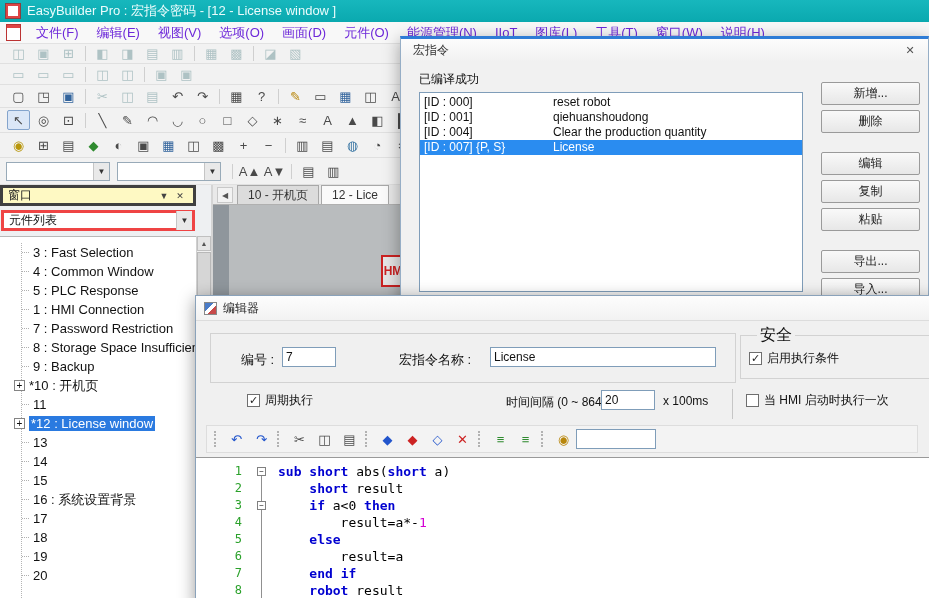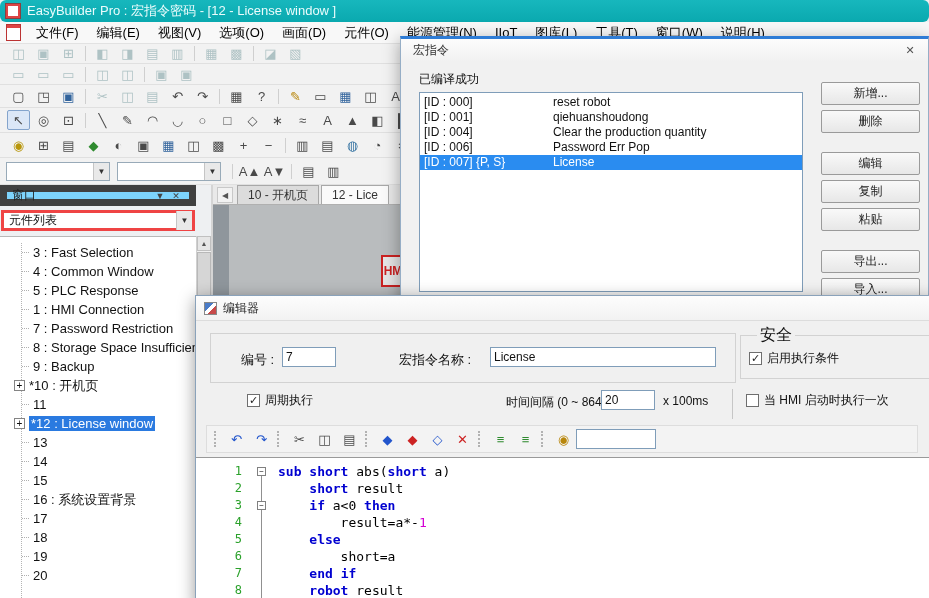"EasyBuilder Pro : 宏指令密码 -" .titlebar { border-radius: 6px -> none }
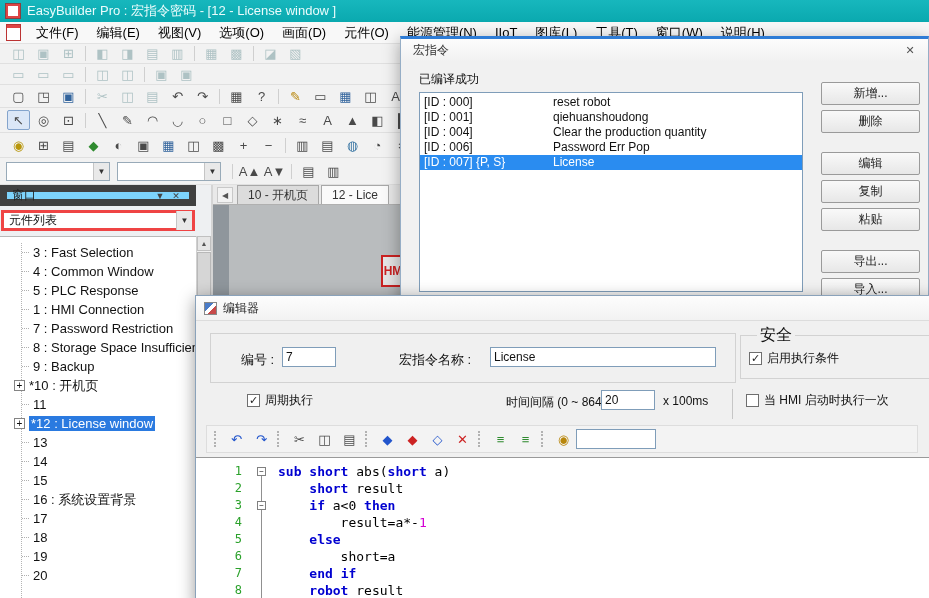"文件(F)" .menu-item { color: #000000 -> #6d28d9 }
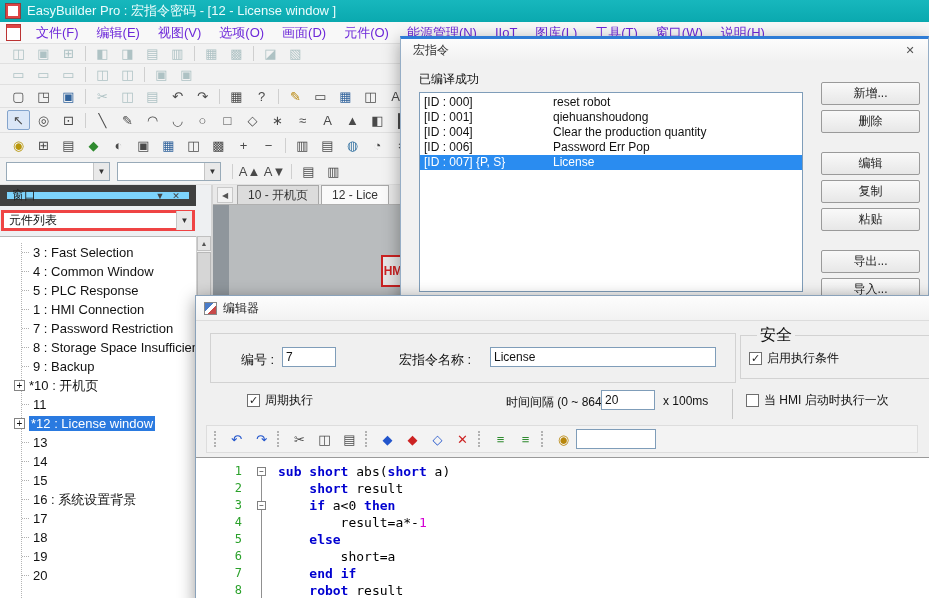"[ID : 006] Password Err" div.mrow { html: <div><span>[ID : 006]</span><span>Password Err Pop</span></div> -> none }
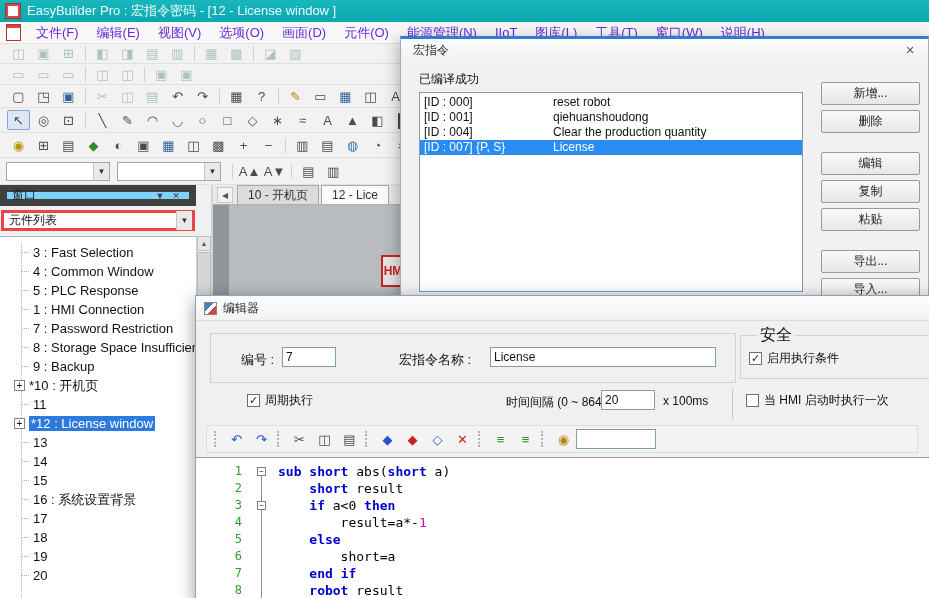"窗口" .panel-header { background: #7dd3fc -> #fef9c3; border: 7px solid #404040 -> 3px solid #404040 }
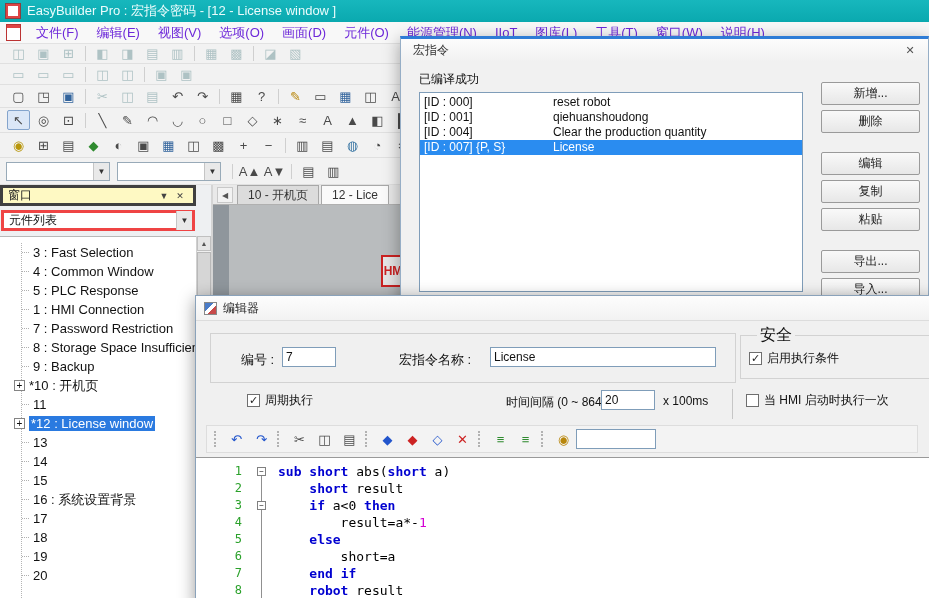"short=a" span.tk-p { text: short -> result }
